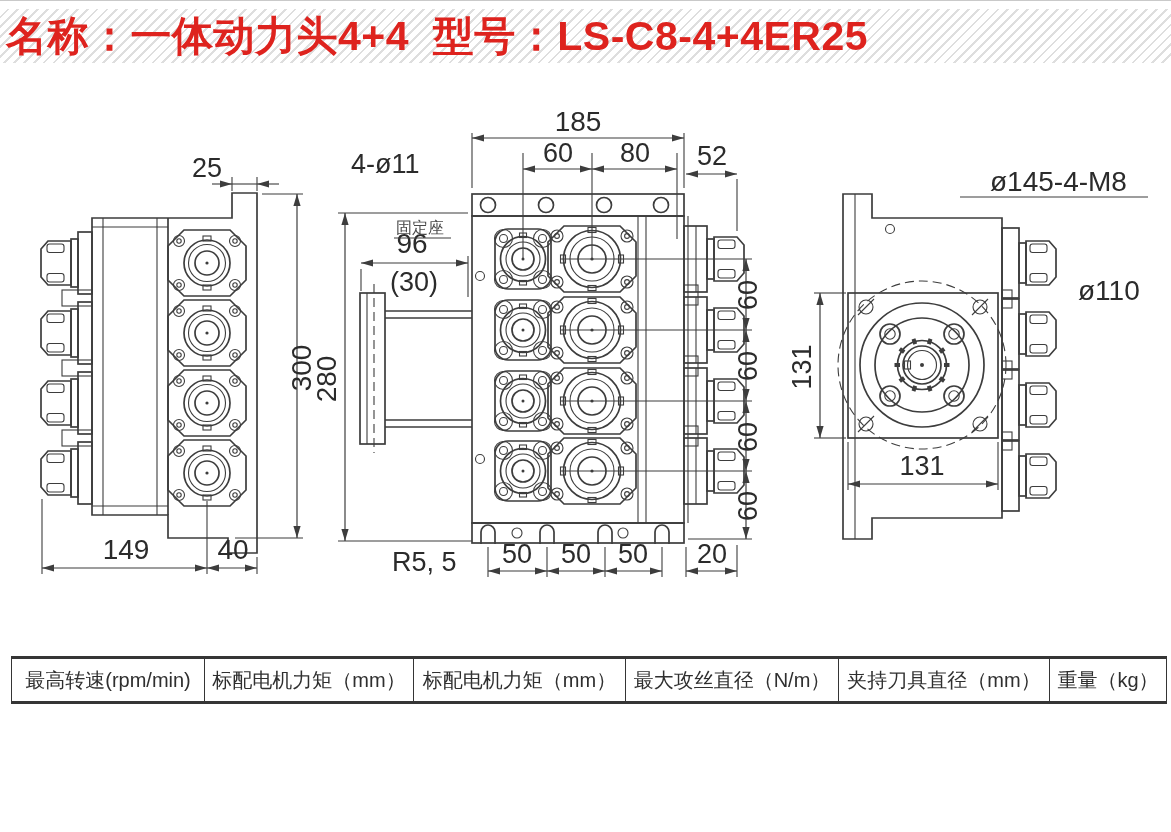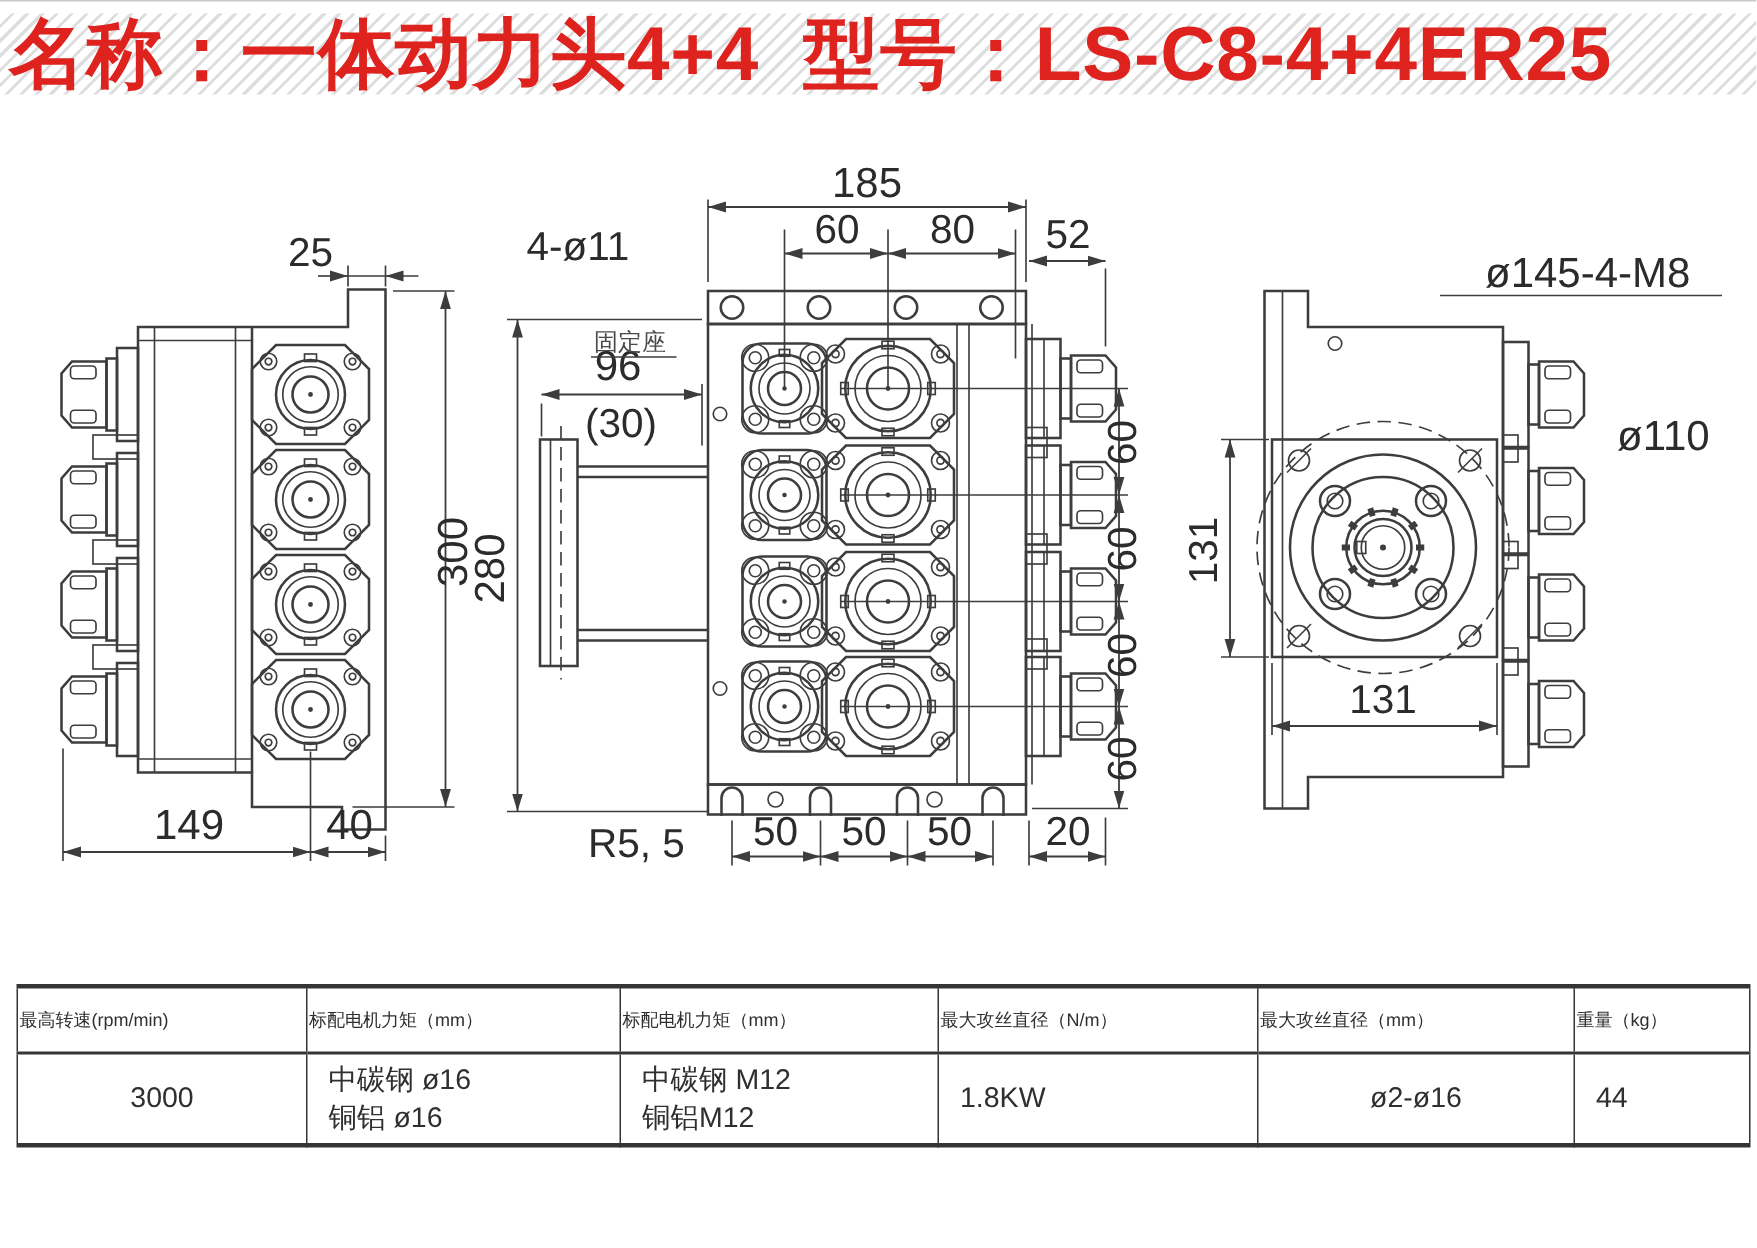"名称：一体动力头4+4 型号：LS-C8-4+4ER25" .banner .t { font-size: 51px -> 41px }
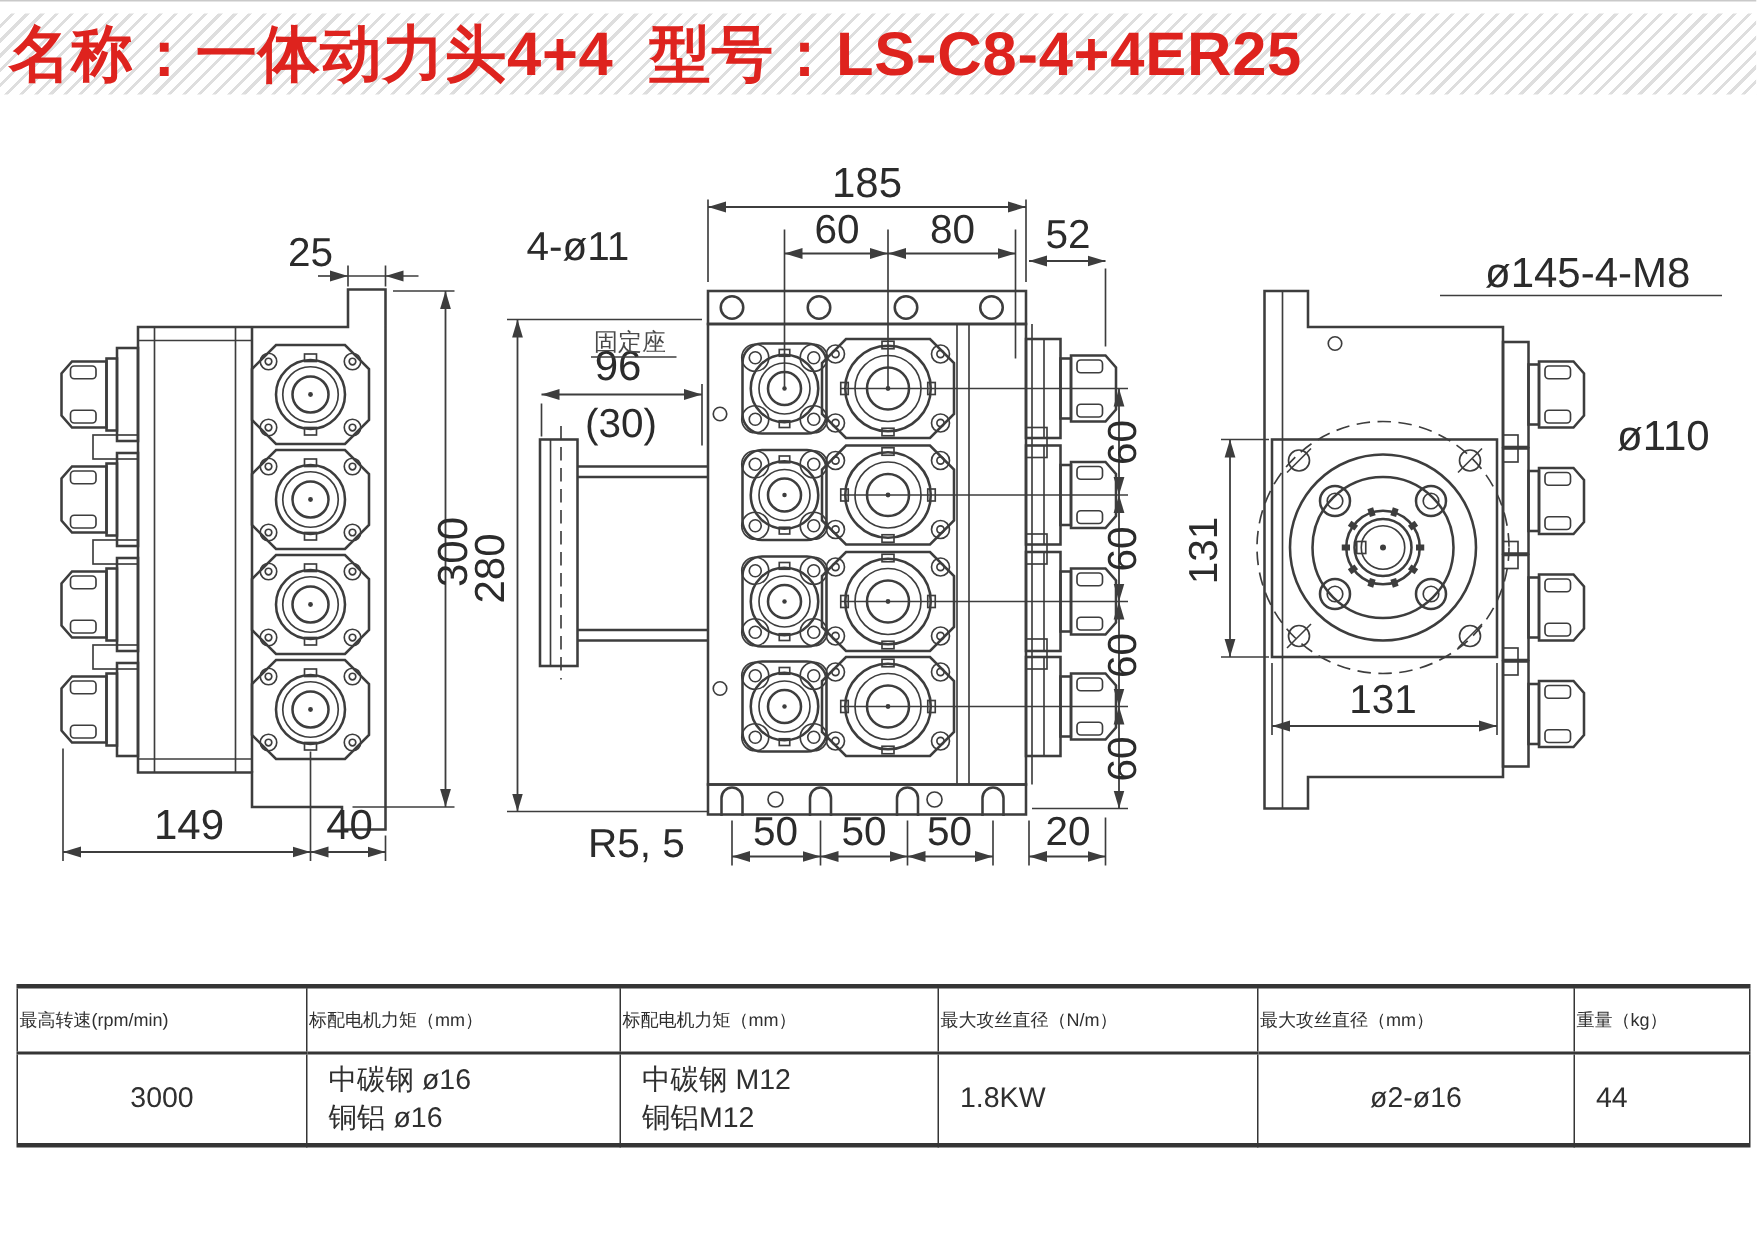"最高转速(rpm/min)" .spec tr.hd td { font-size: 12px -> 20px; text-align: left -> center }
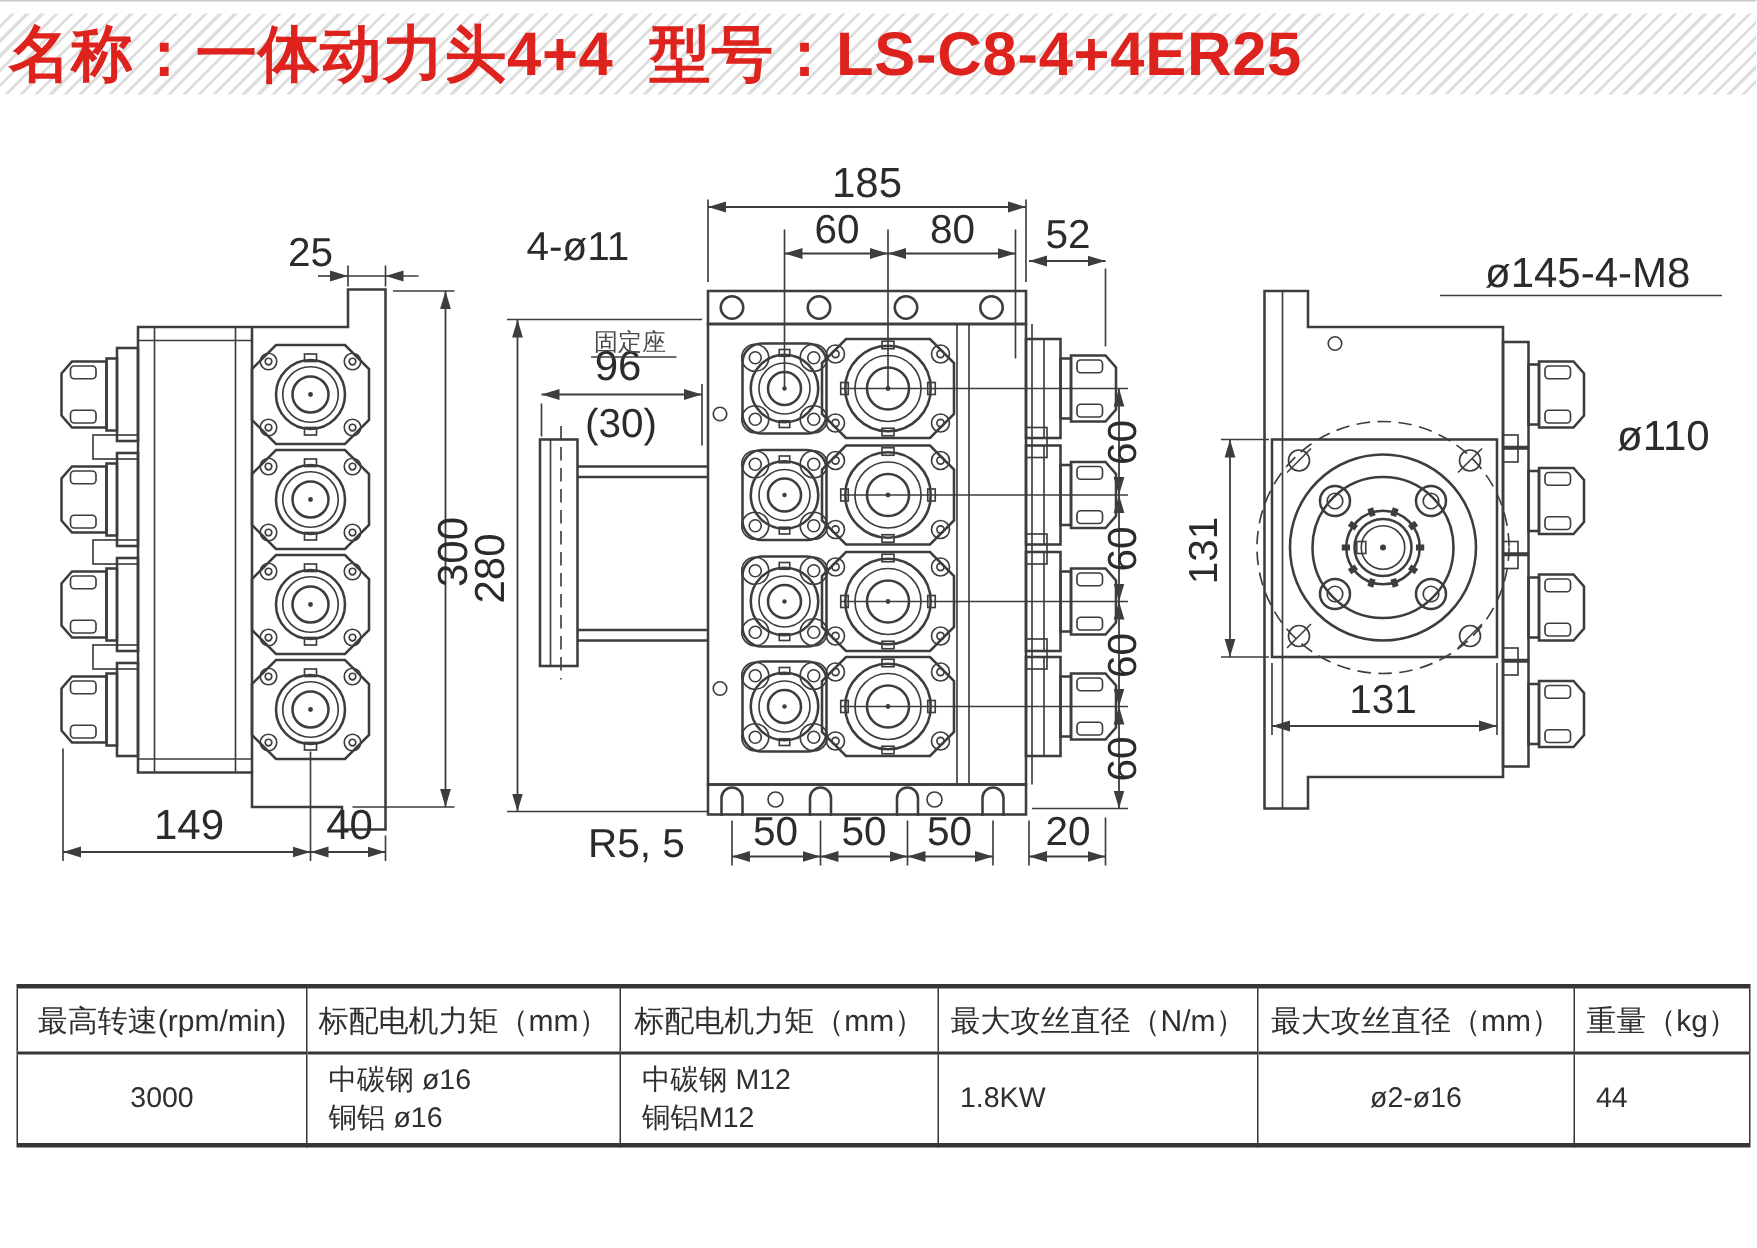"最大攻丝直径（mm）" td { text: 最大攻丝 -> 夹持刀具 }
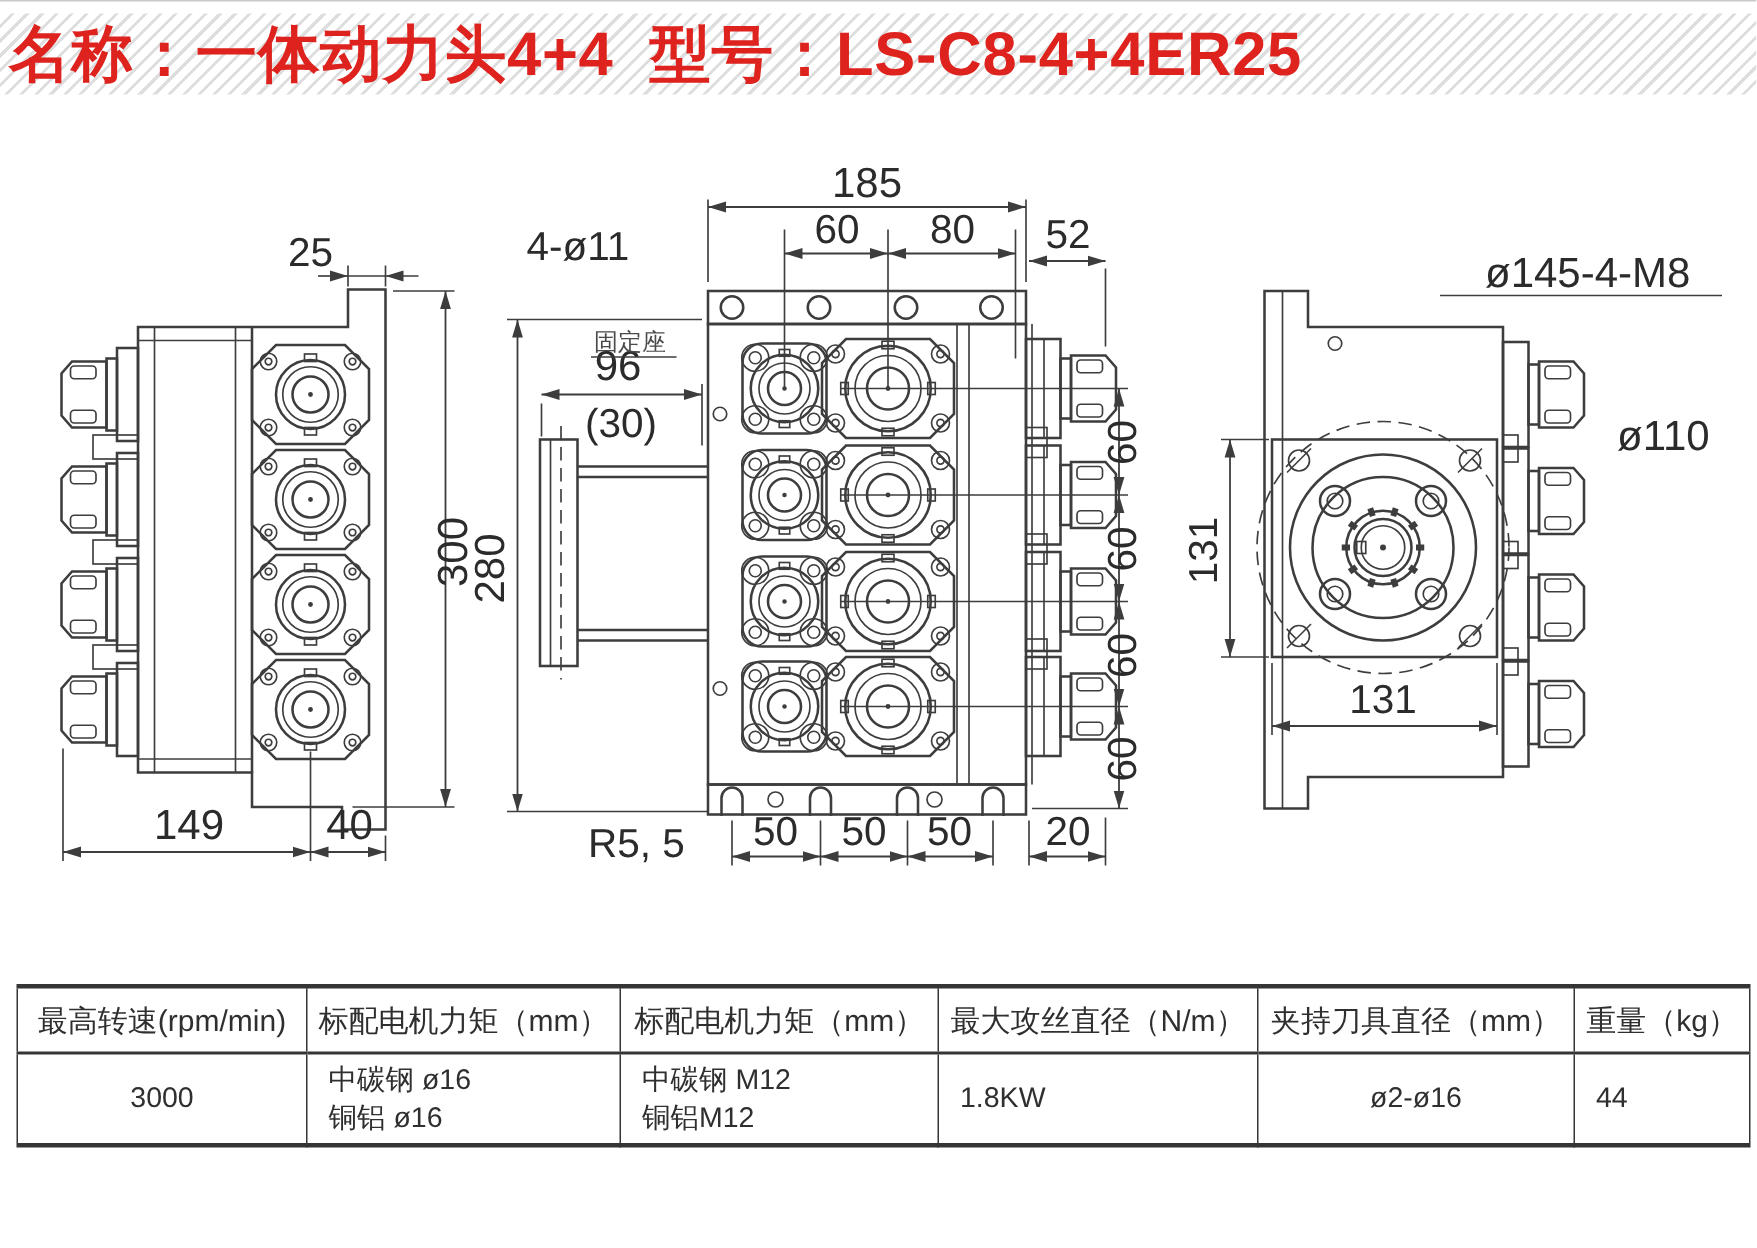"3000" tr.bd { html: <tr> <td>3000</td> <td> <div>中碳钢 ø16</div> <div>铜铝 ø16</div> </td> <td> <div>中碳钢 M12</div> <div>铜铝M12</div> </td> <td>1.8KW</td> <td>ø2-ø16</td> <td>44</td> </tr> -> none }
